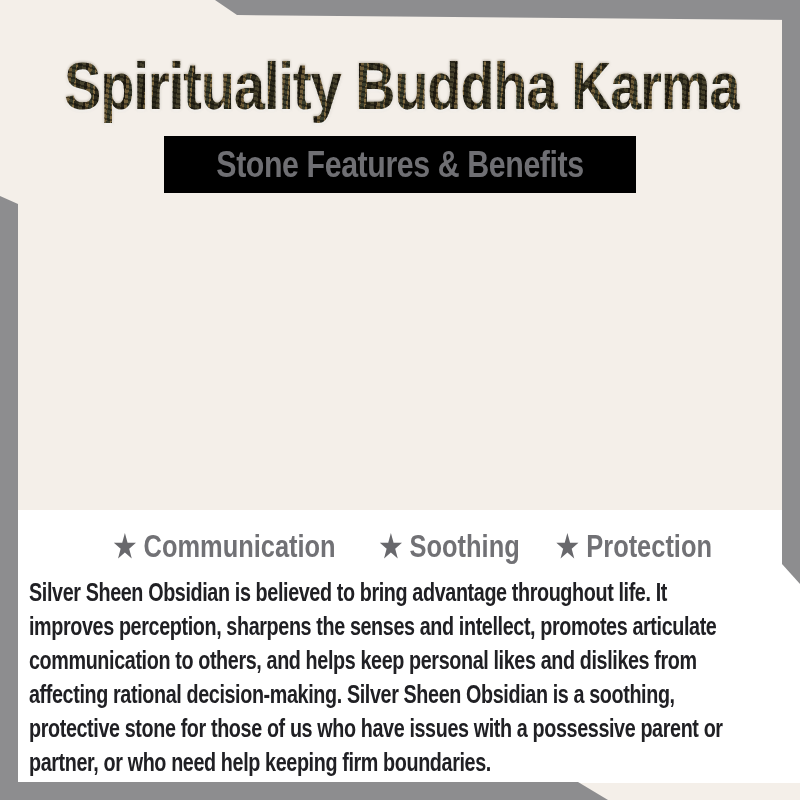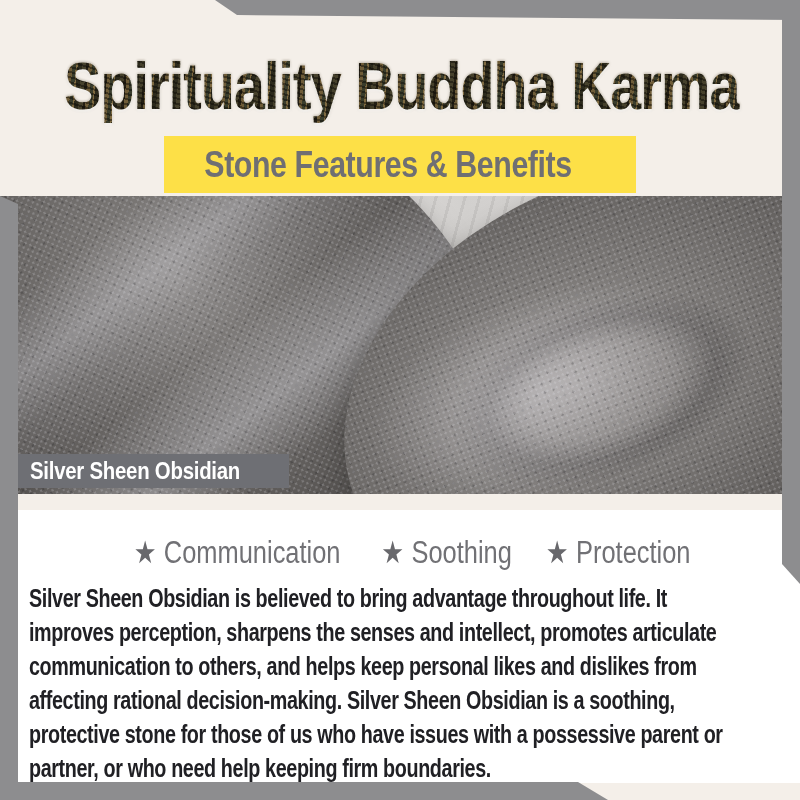"Stone Features & Benefits" .subtitle-band { background: #fde047 -> #000000; justify-content: flex-start -> center }
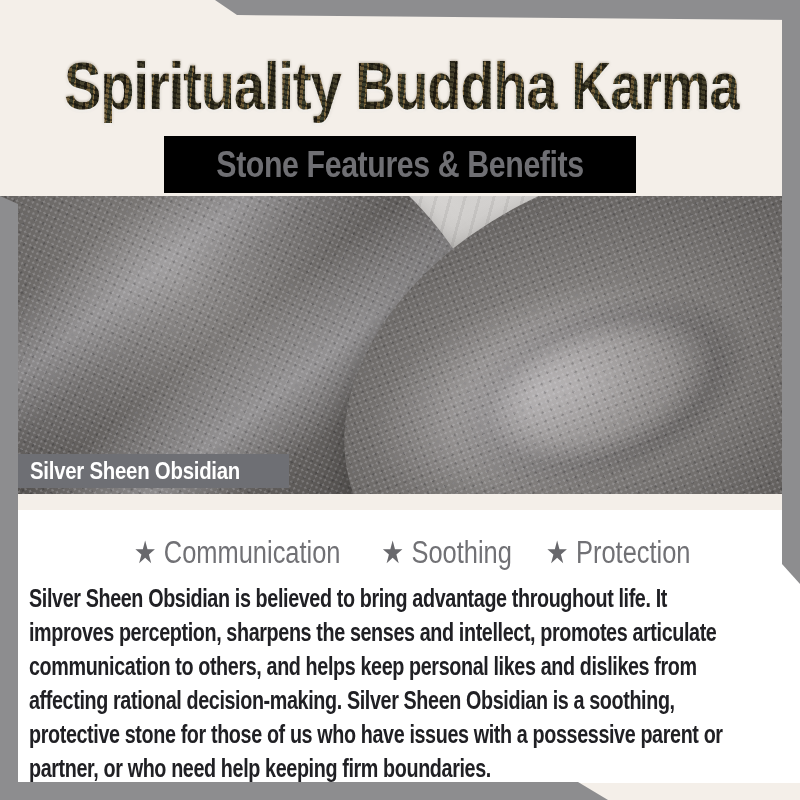"Silver Sheen Obsidian" div.photo { html: <div> <div></div> <div></div> <div></div> <div> <span>Silver Sheen Obsidian</span> </div> </div> -> none }
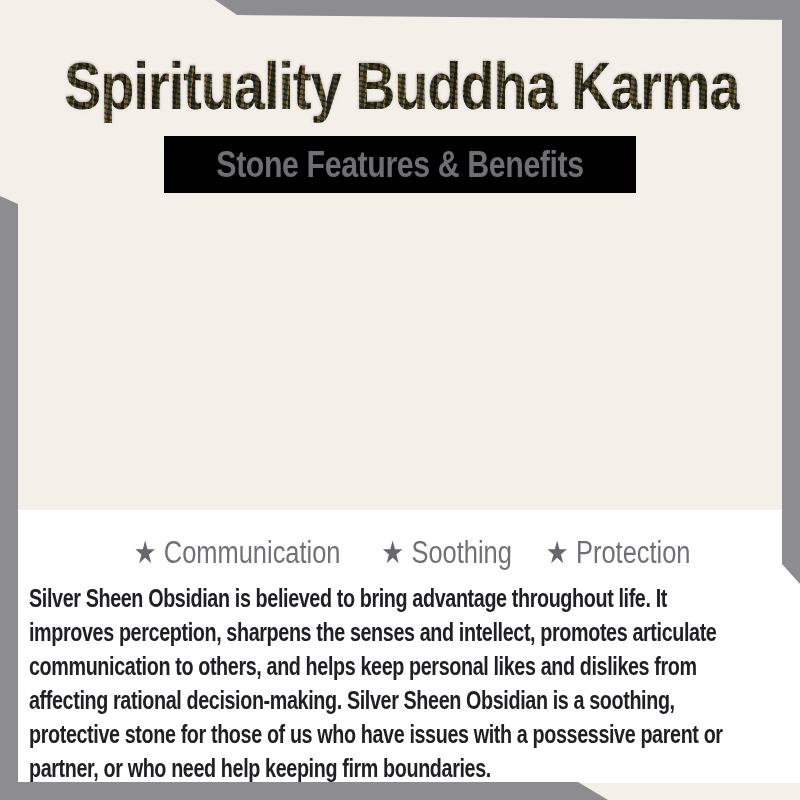"★ Communication ★ Soothing ★" .features { font-weight: 400 -> 700; margin-top: 25px -> 19px }
